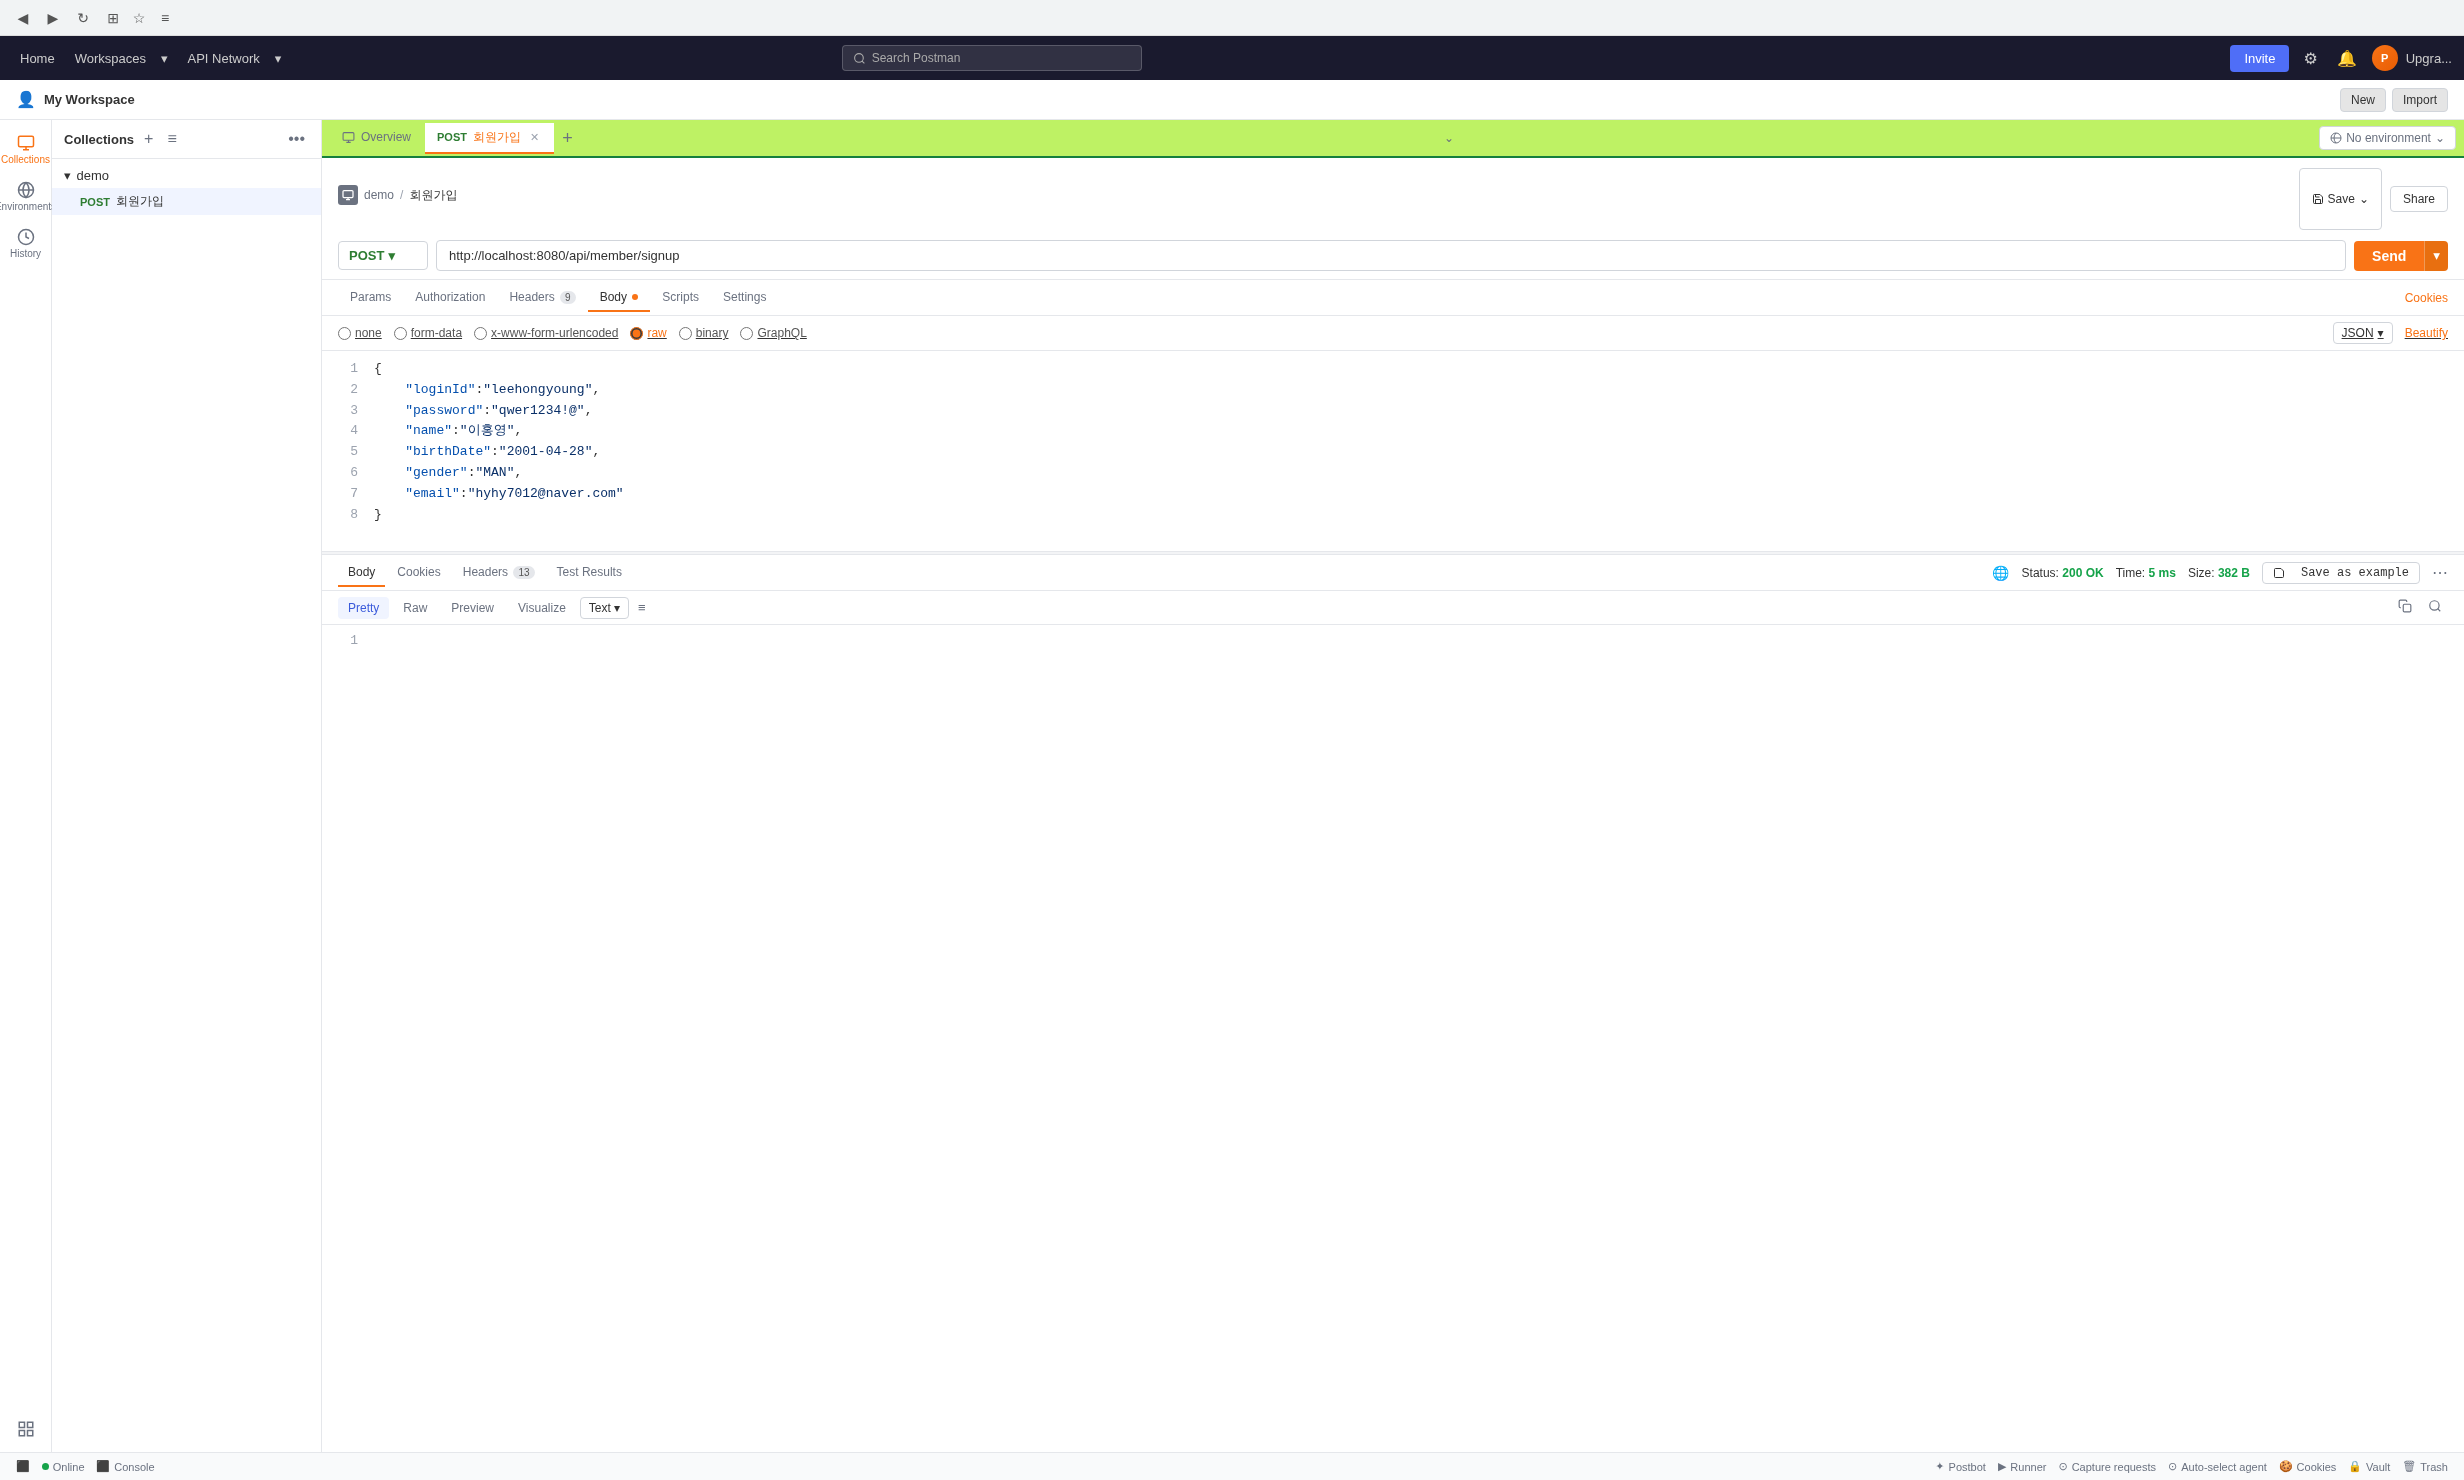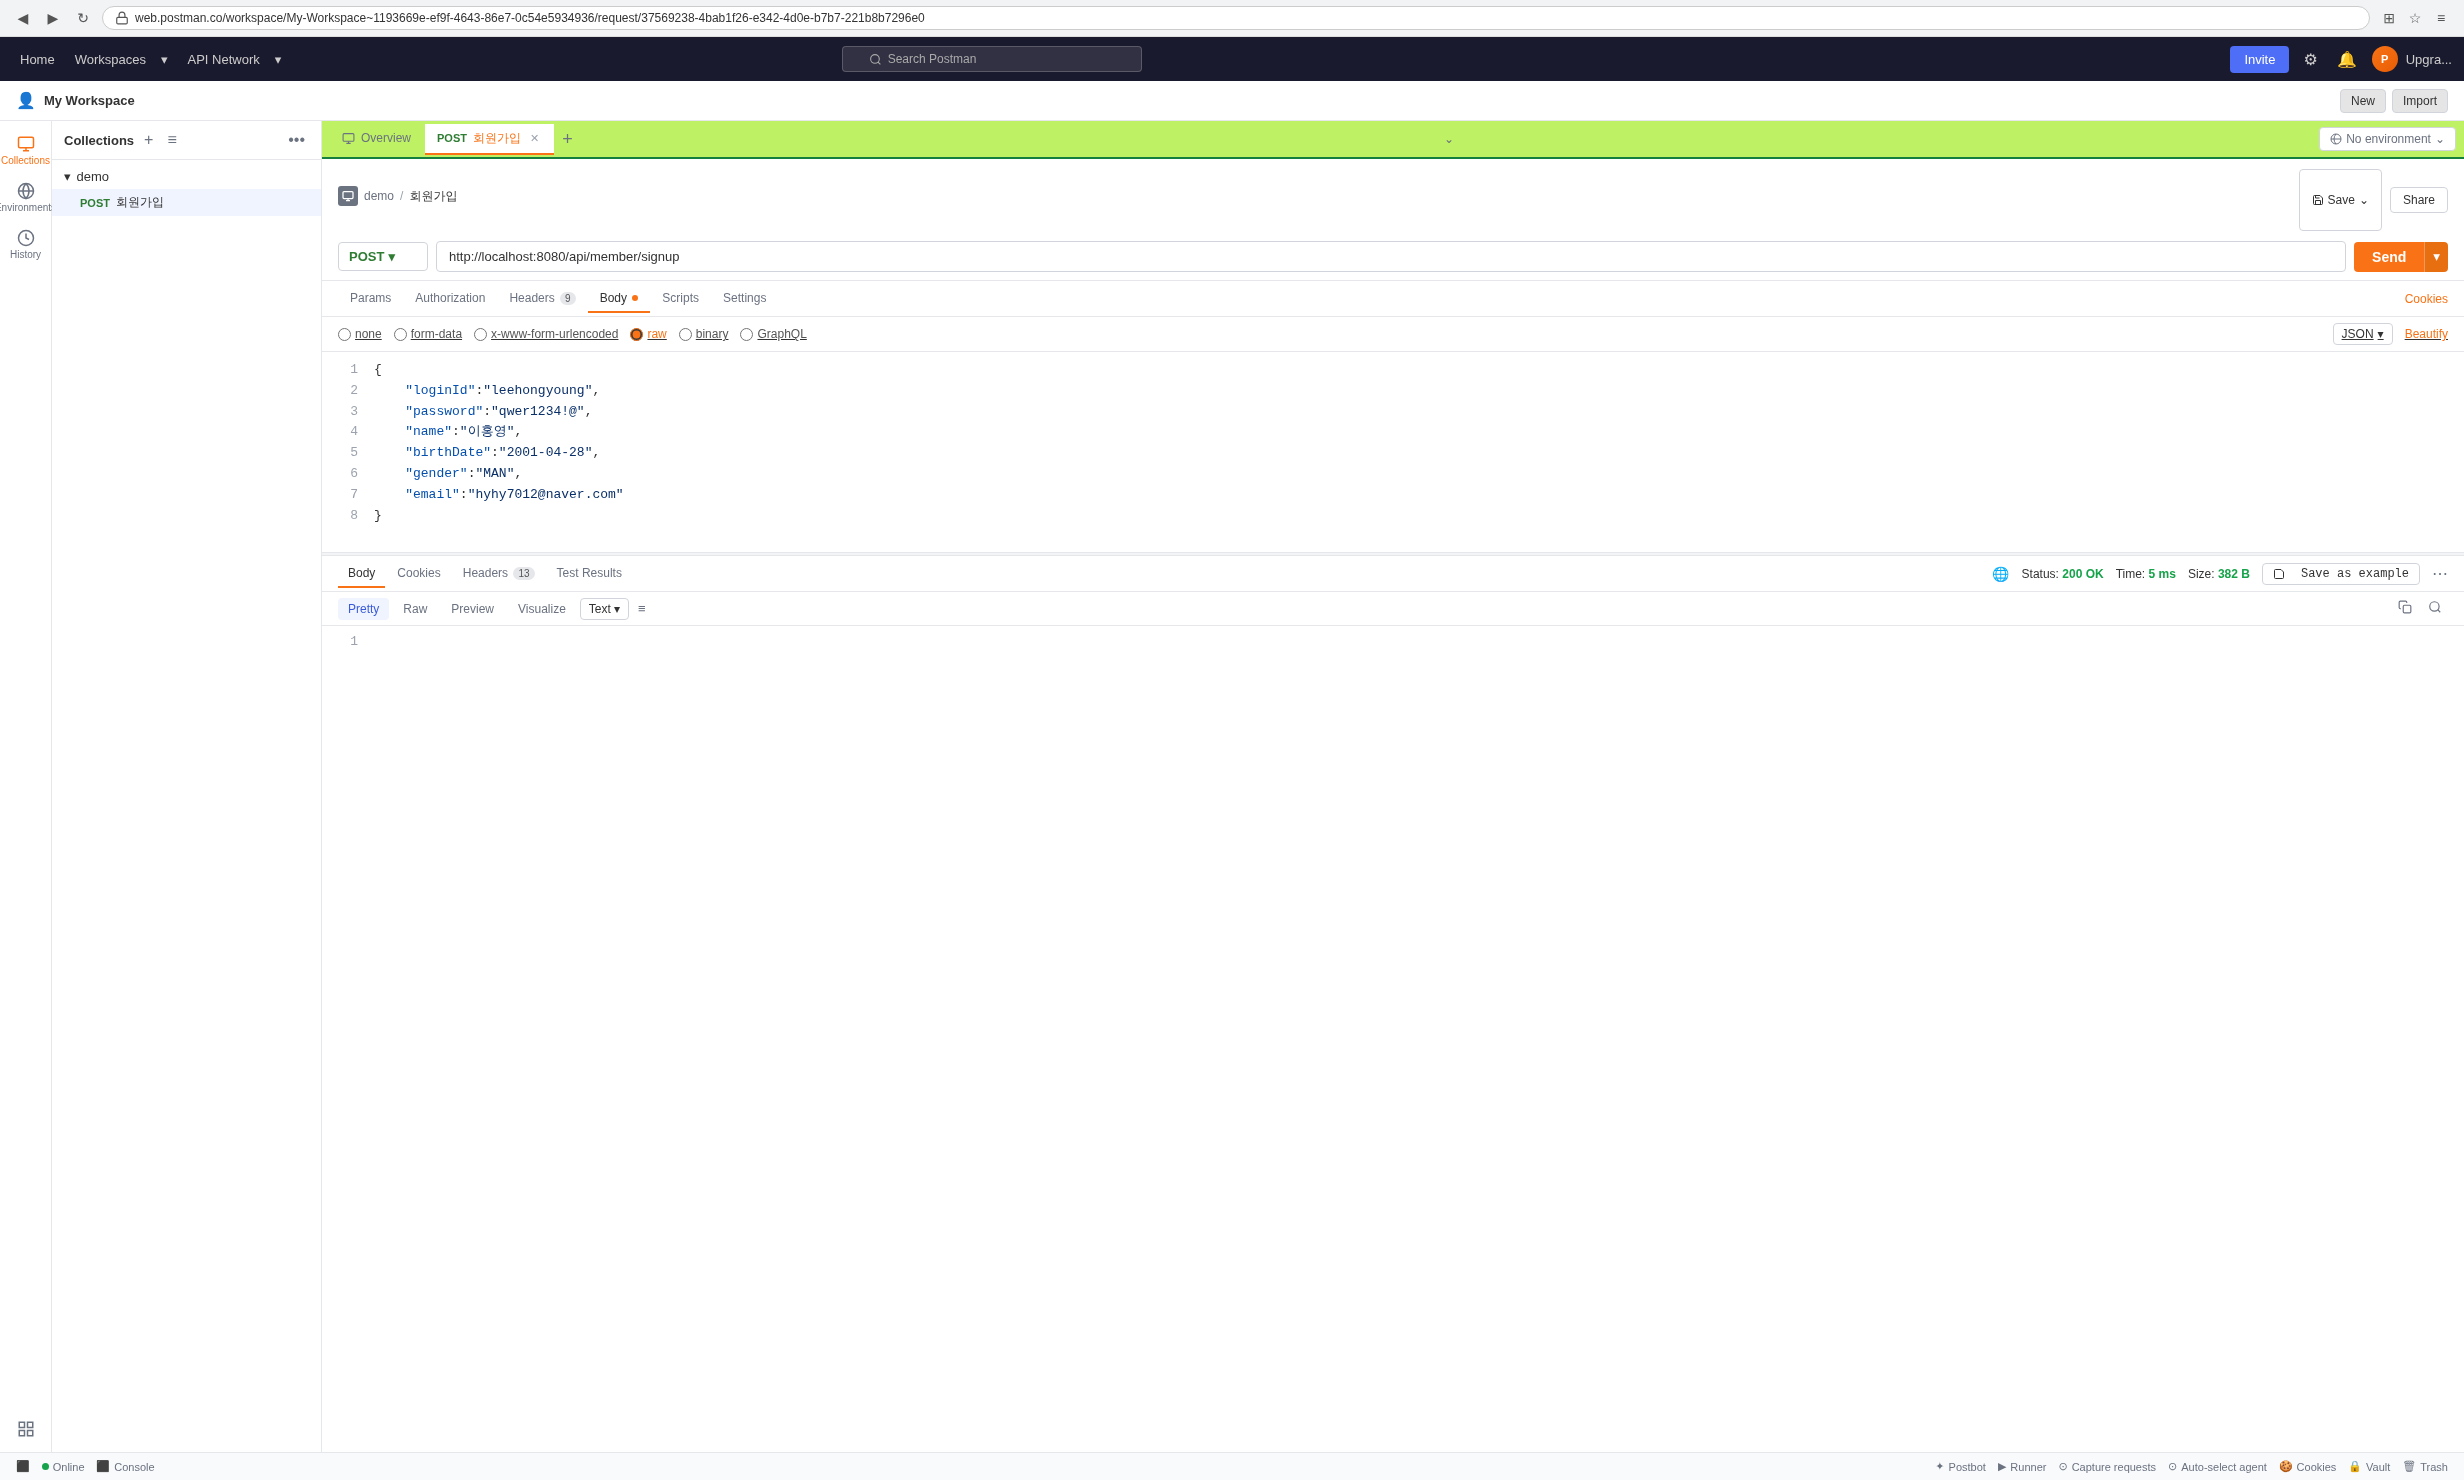"web.postman.co/workspace/My-Workspace~11" div.browser-url-bar { html: <div> <svg> <rect></rect> <path></path> </svg> <span>web.postman.co/workspace/My-Workspace~1193669e-ef9f-4643-86e7-0c54e5934936/request/37569238-4bab1f26-e342-4d0e-b7b7-221b8b7296e0</span> </div> -> none }
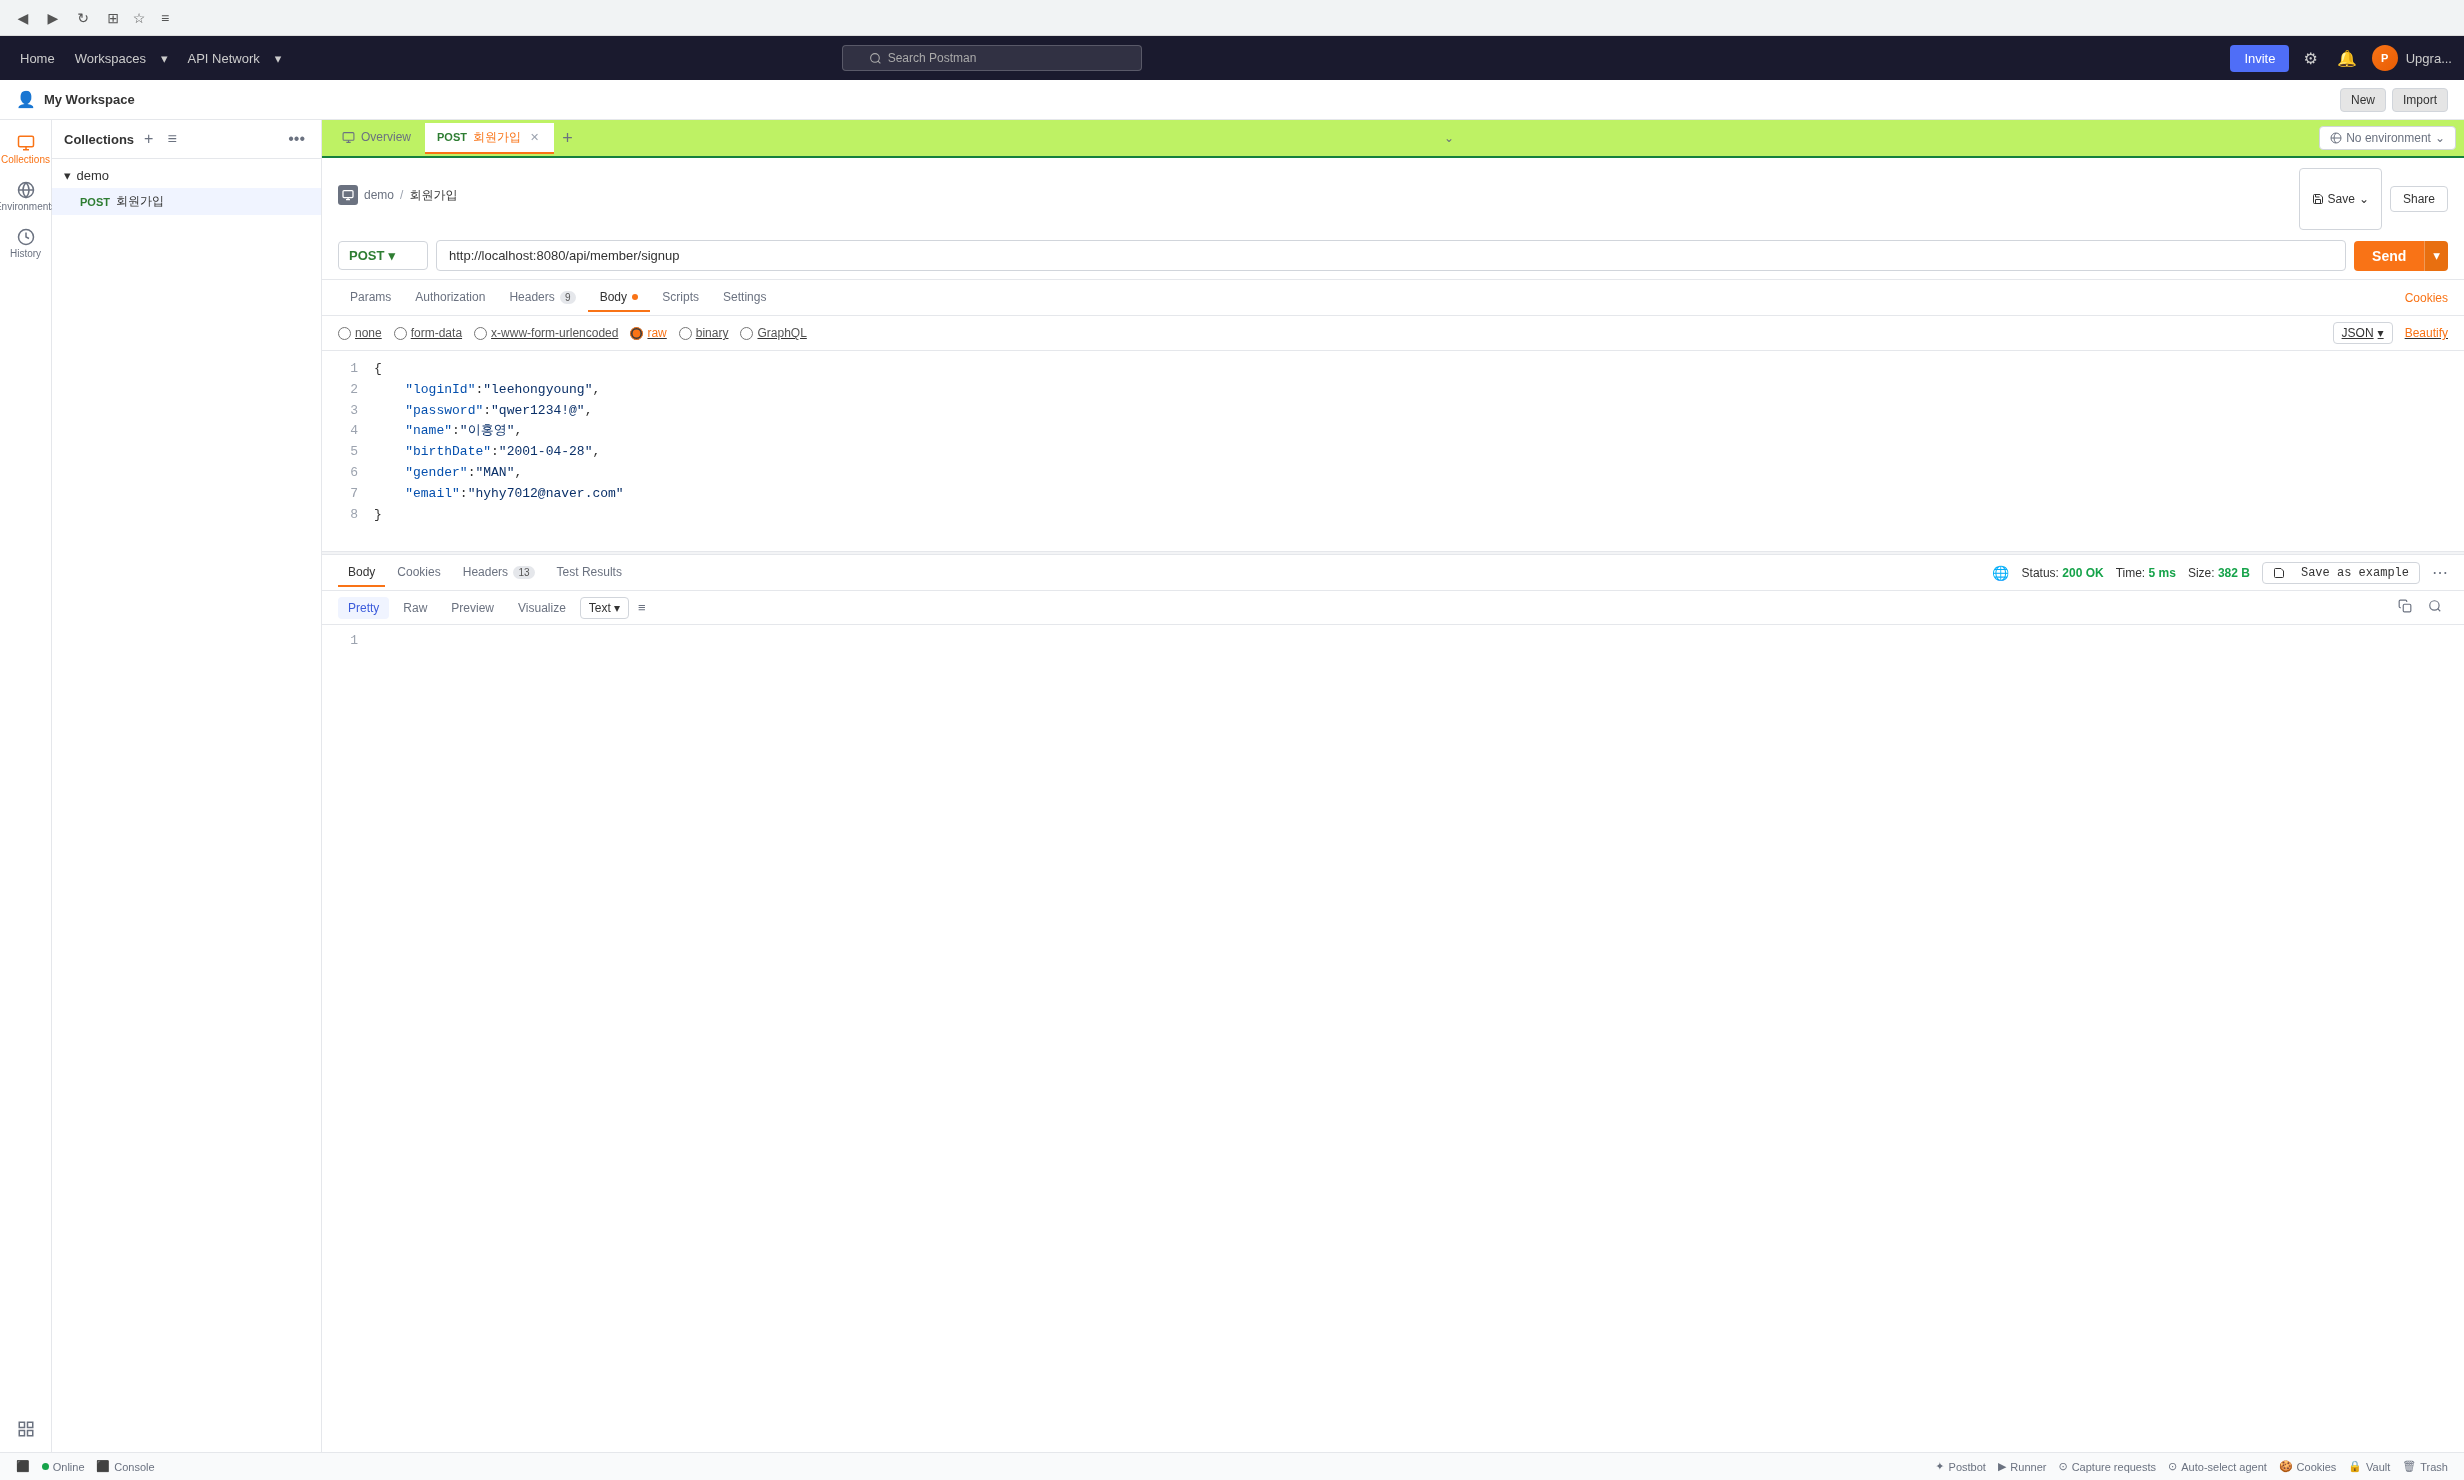"Search Postman" .search-bar { padding: 5px 26px -> 5px 10px }
